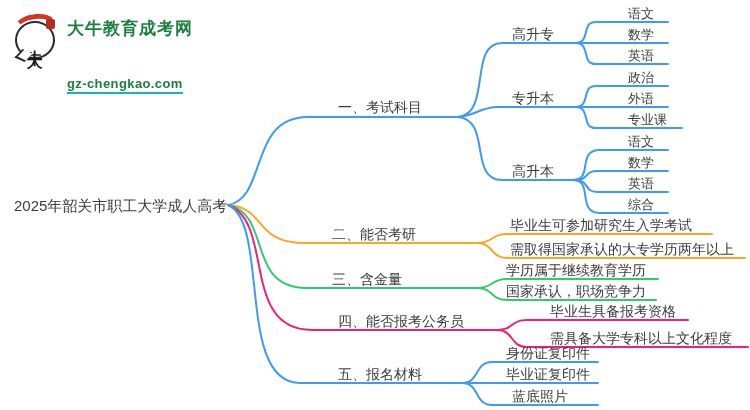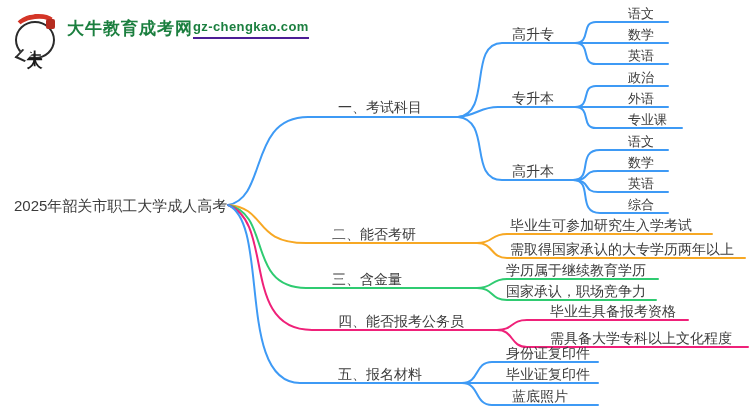"大牛教育成考网" .logo-text { flex-direction: none -> column; gap: none -> 37px }
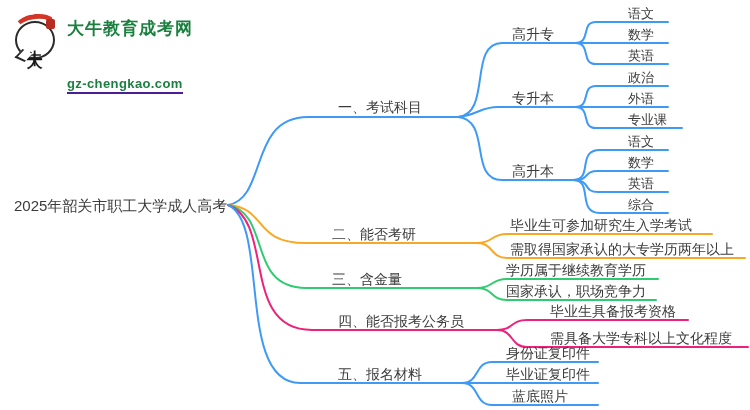"gz-chengkao.com" .logo-url { border-bottom: 2px solid #4c1d95 -> 2px solid #14b8a6 }
